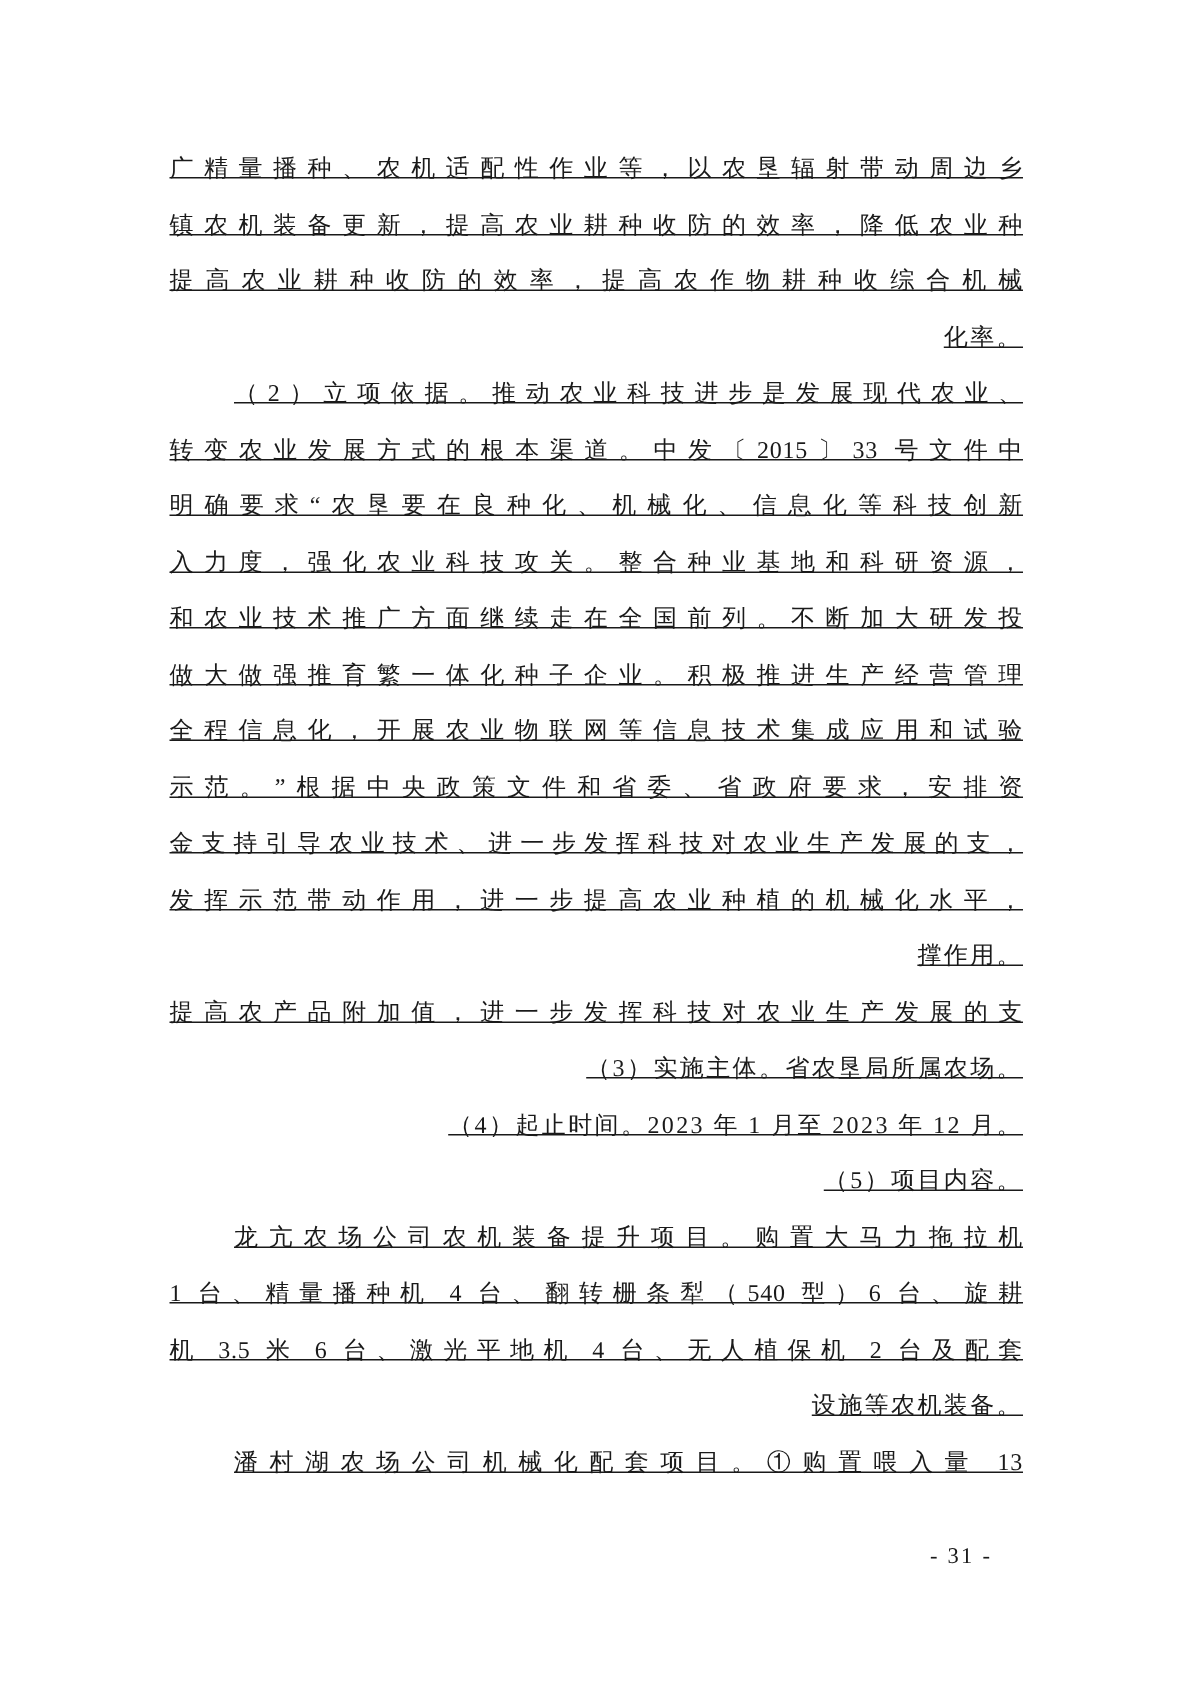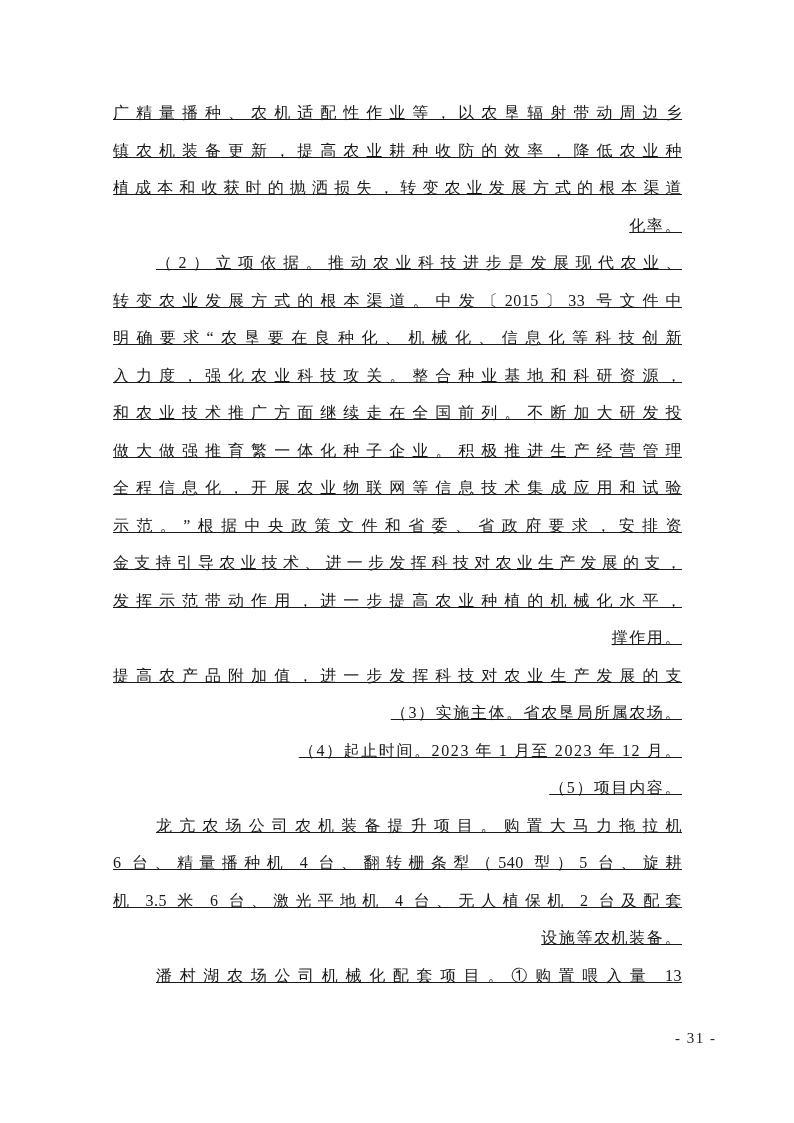"植成本和收获时的抛洒损失，转变农业发展方式的根本渠道" div.line { text: 植成本和收获时的抛洒损失，转变农业发展方式的根本渠道 -> 提高农业耕种收防的效率，提高农作物耕种收综合机械 }
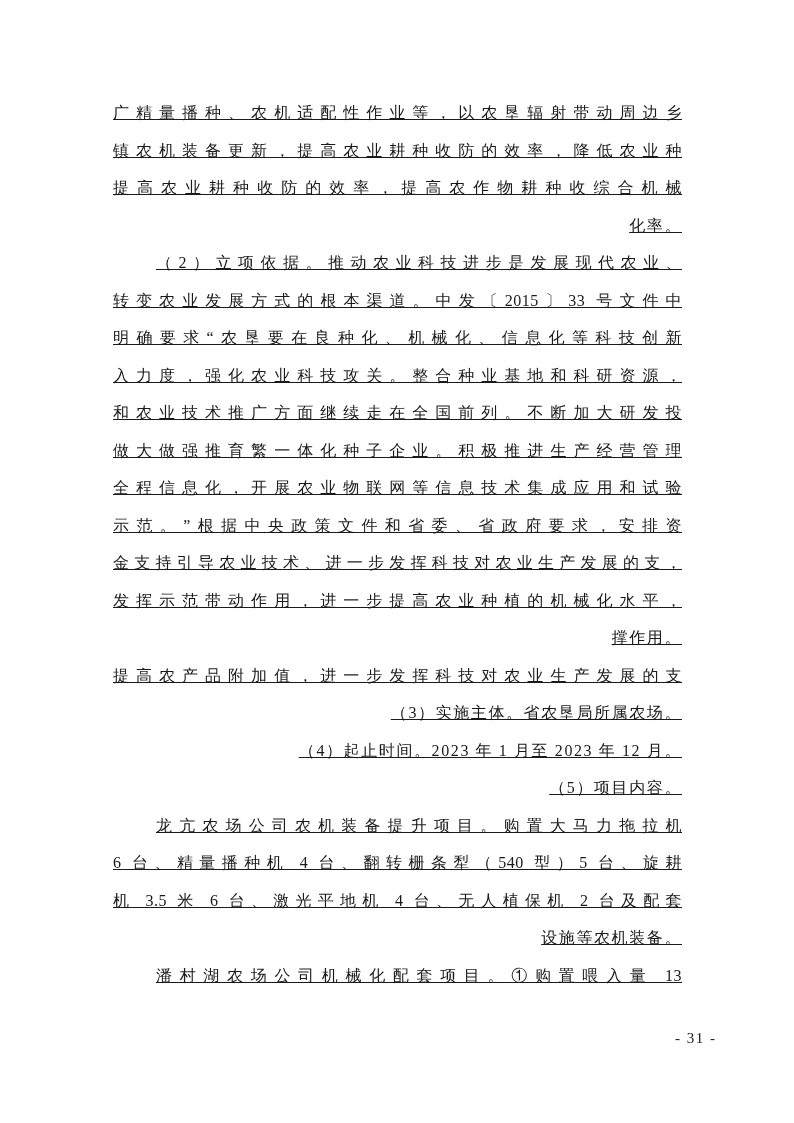"6 台、精量播种机 4 台、翻转栅条犁（540 型）5" div.line { text: 6 台、精量播种机 4 台、翻转栅条犁（540 型）5 -> 1 台、精量播种机 4 台、翻转栅条犁（540 型）6 }
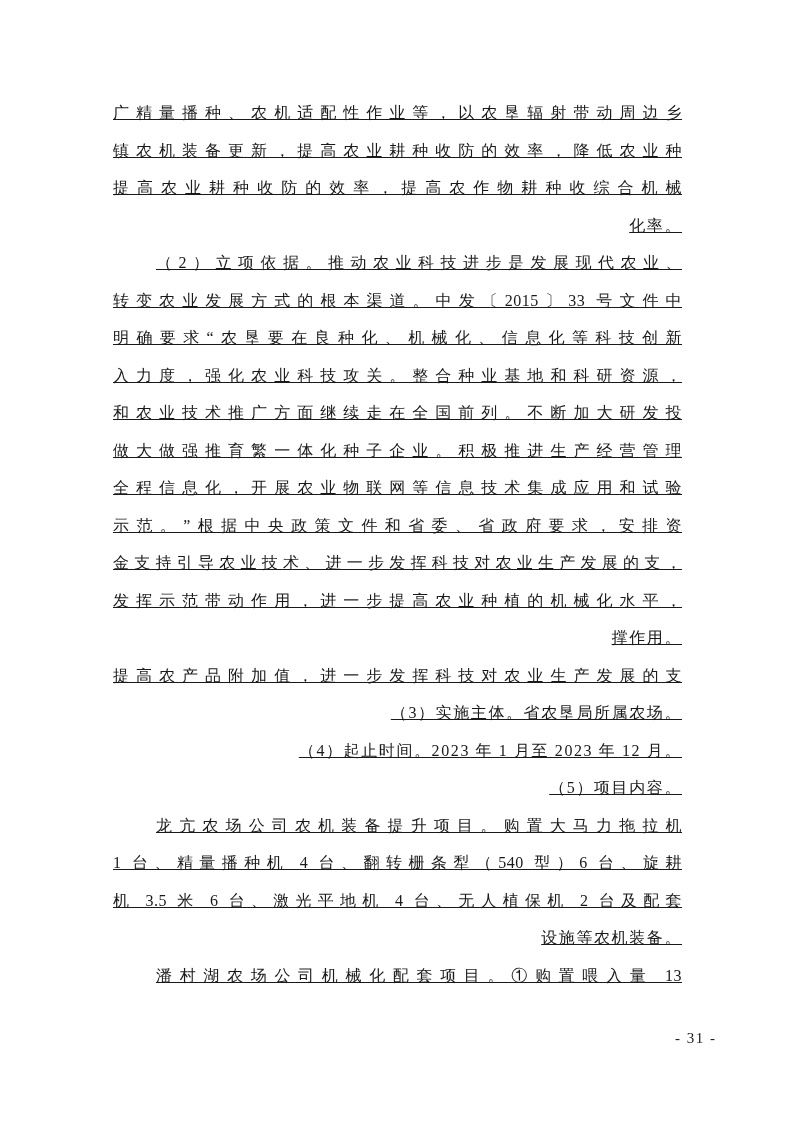"- 31 -" .page-num { left: 675px -> 620px }
